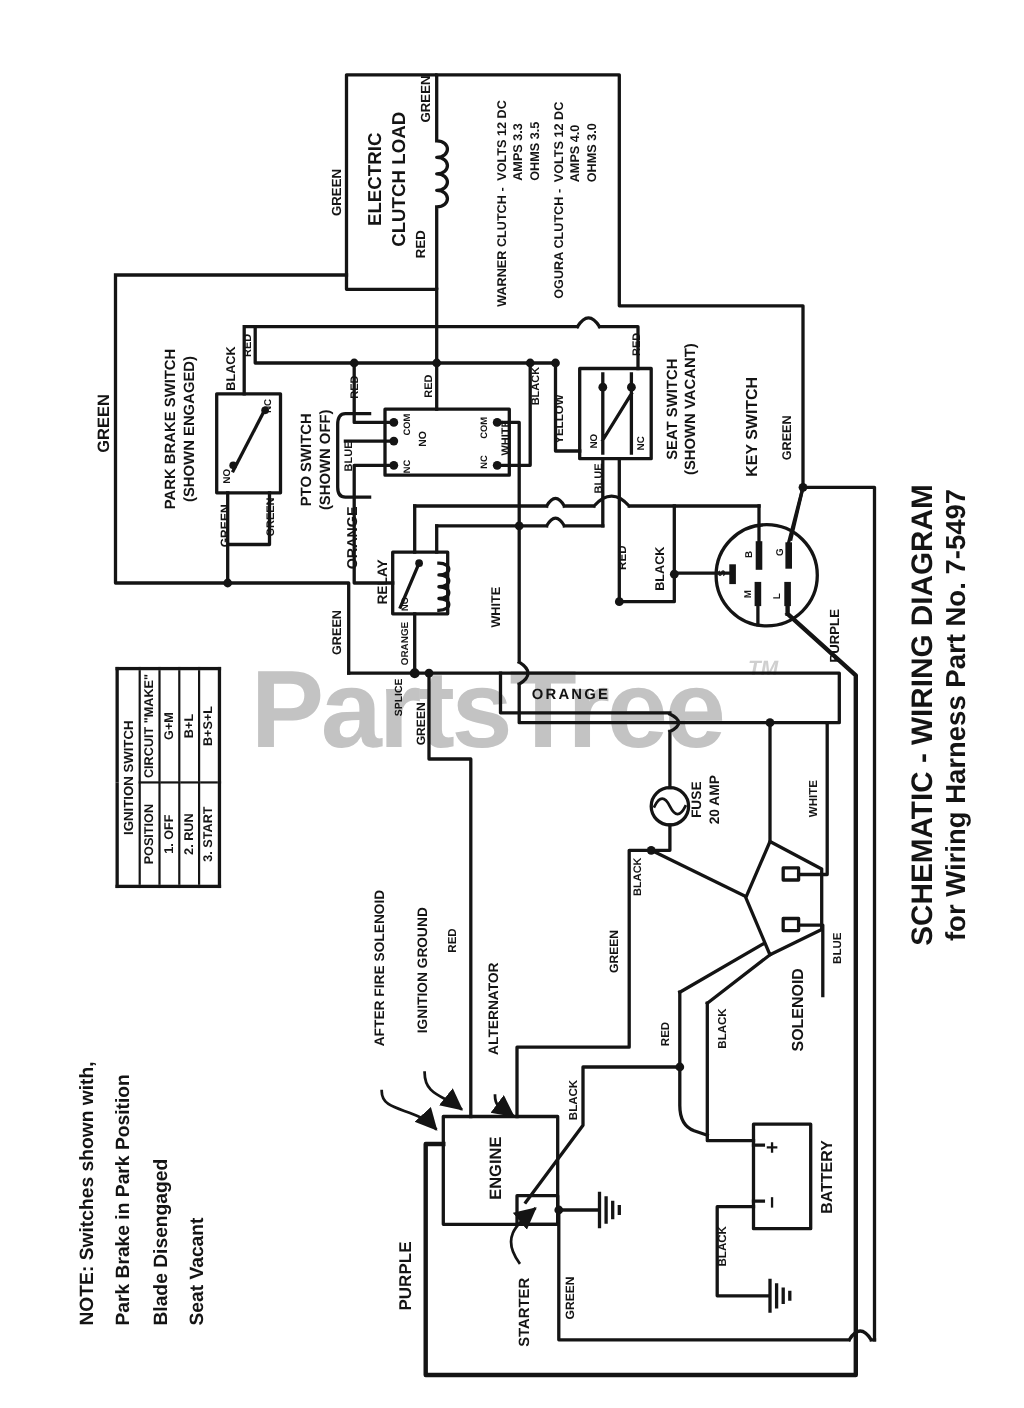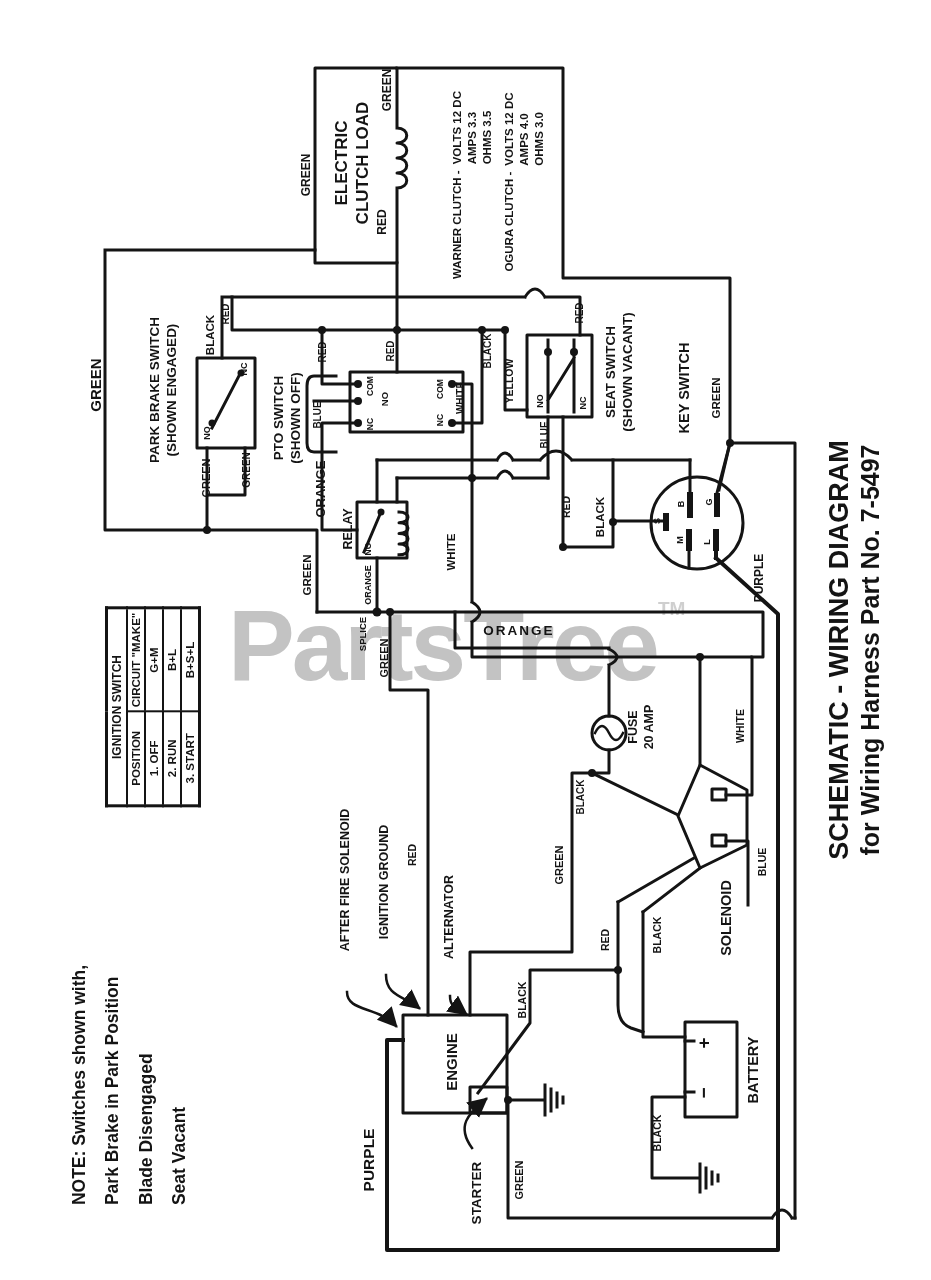"TM" .wm-tm { font-style: none -> italic; left: 658px -> 680px }
